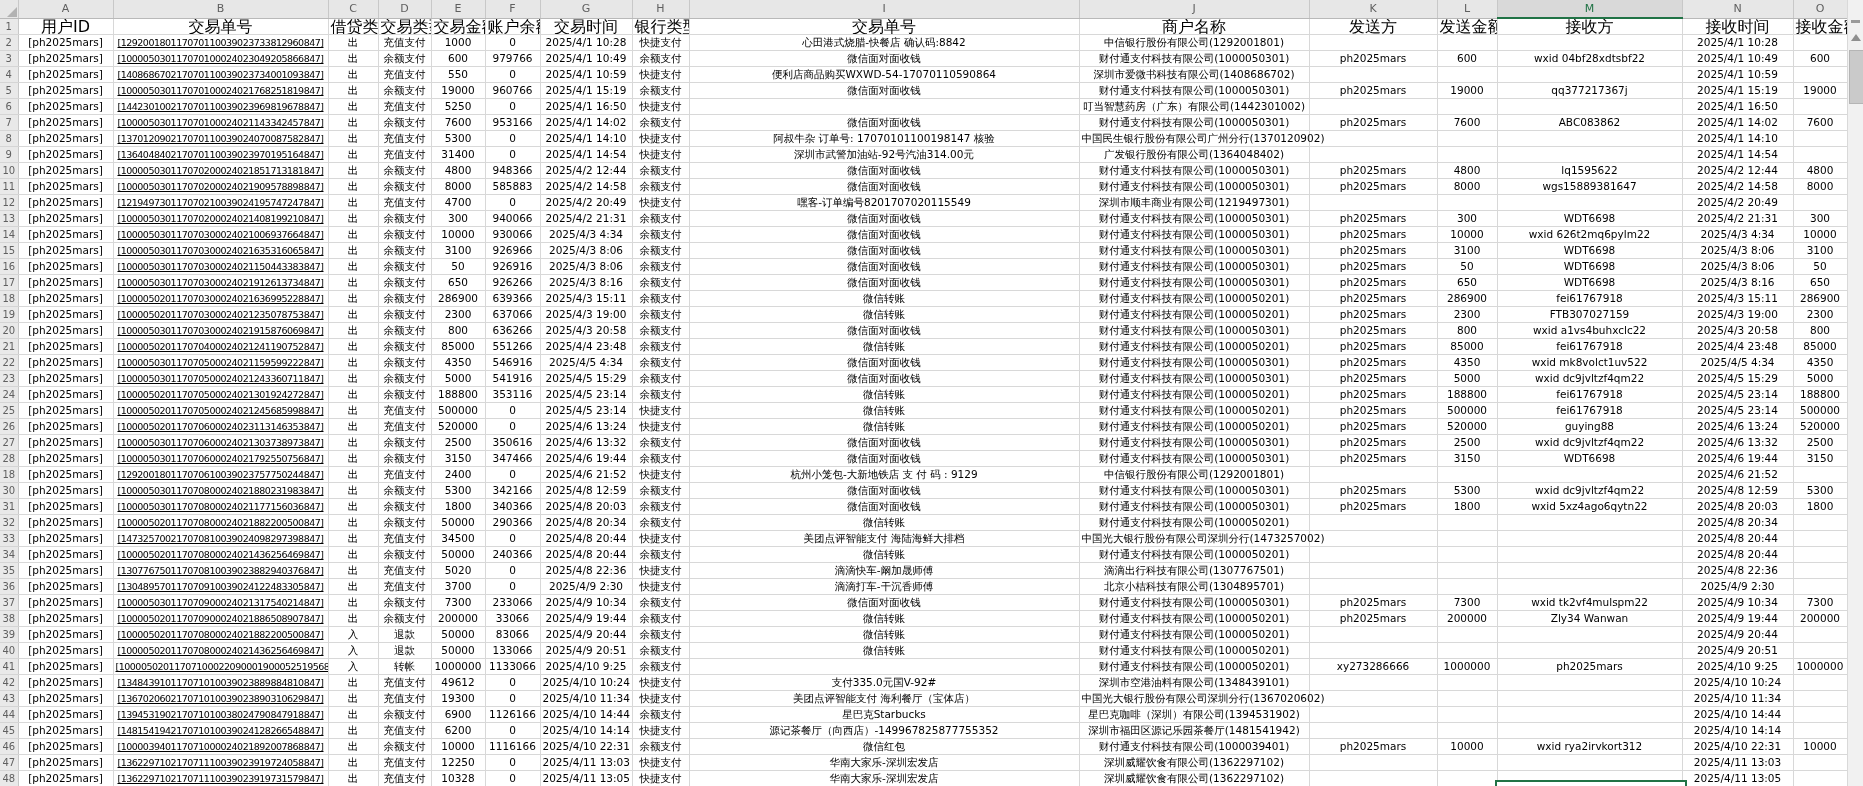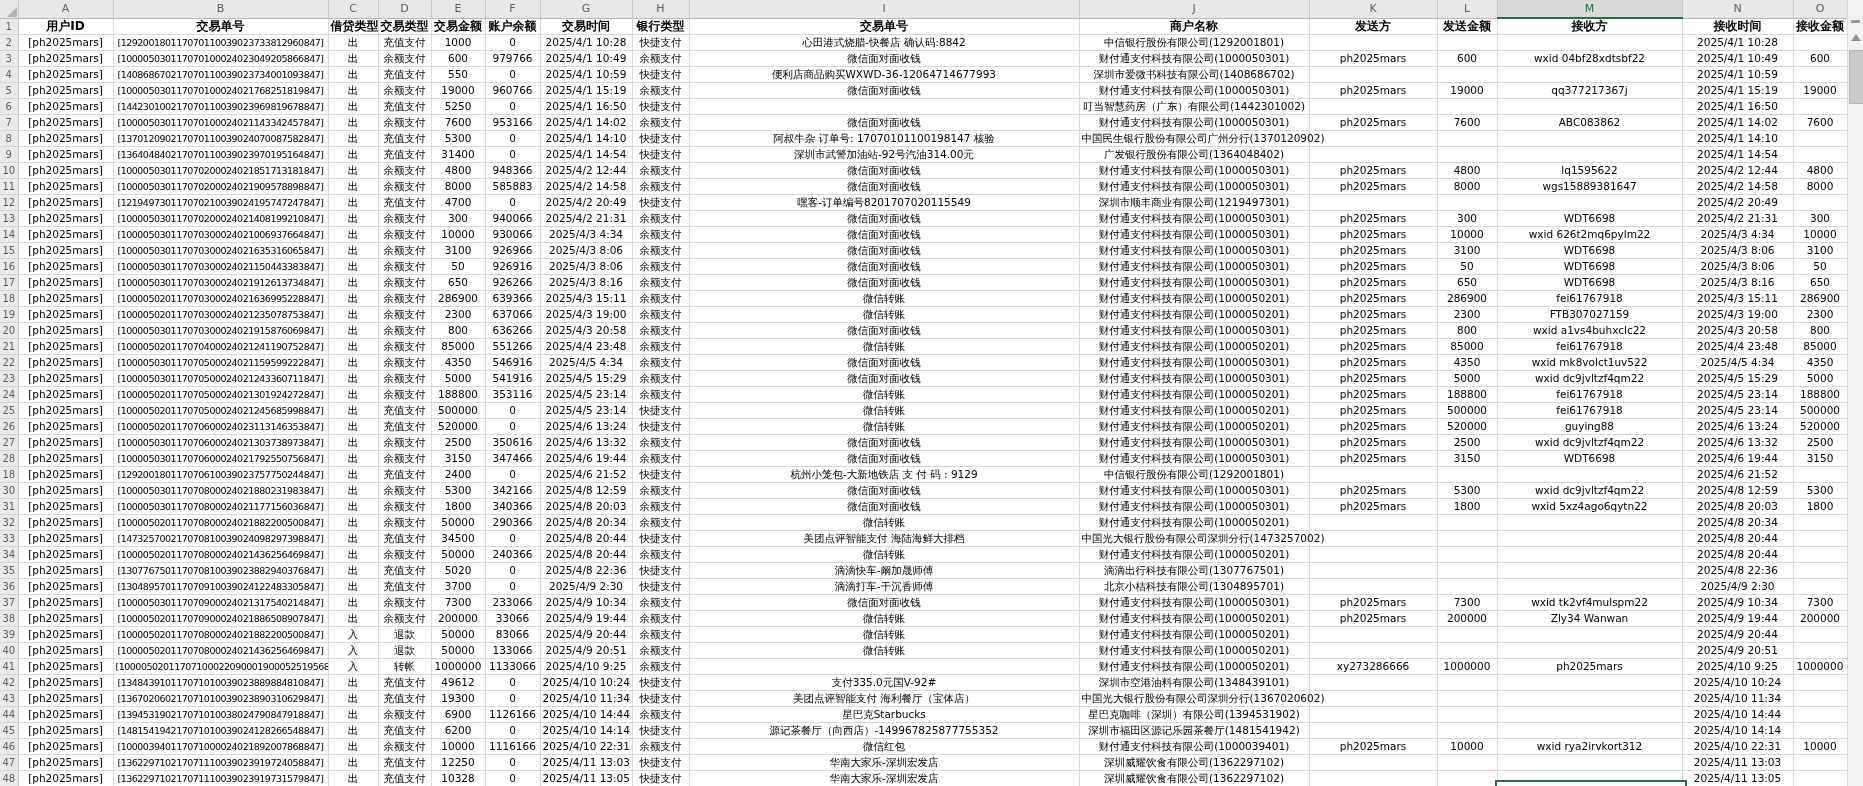"用户ID" tr.hdr td.d { font-size: 12px -> 16px; font-weight: bold -> none }
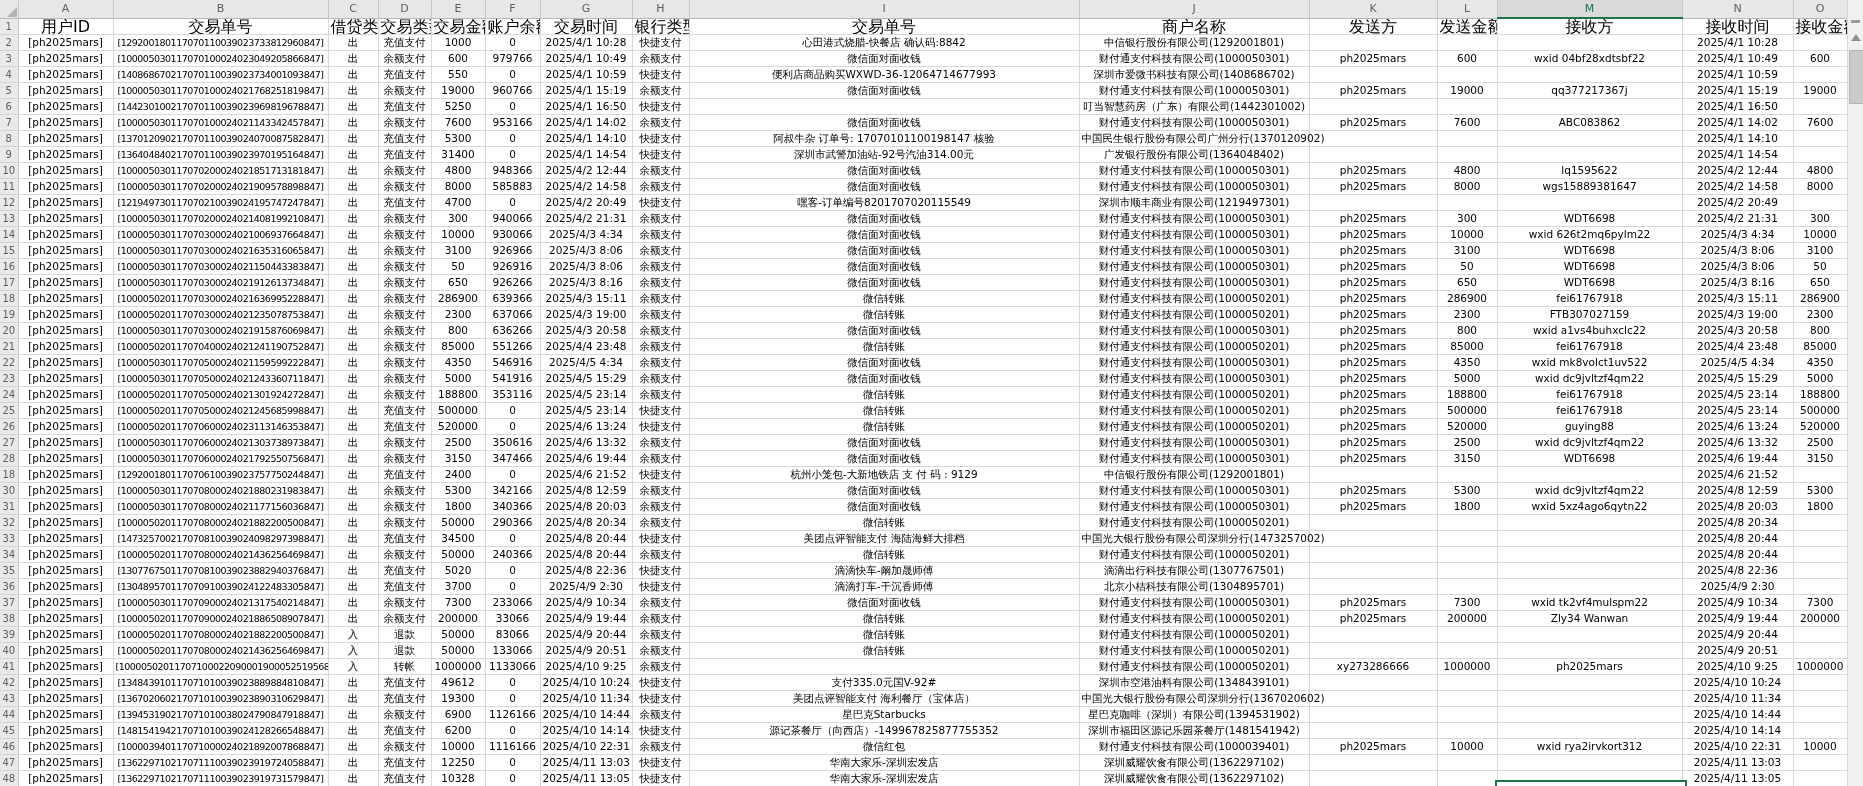"[129200180117070110039023733812960847]" td.bnum { text-decoration: none -> underline }
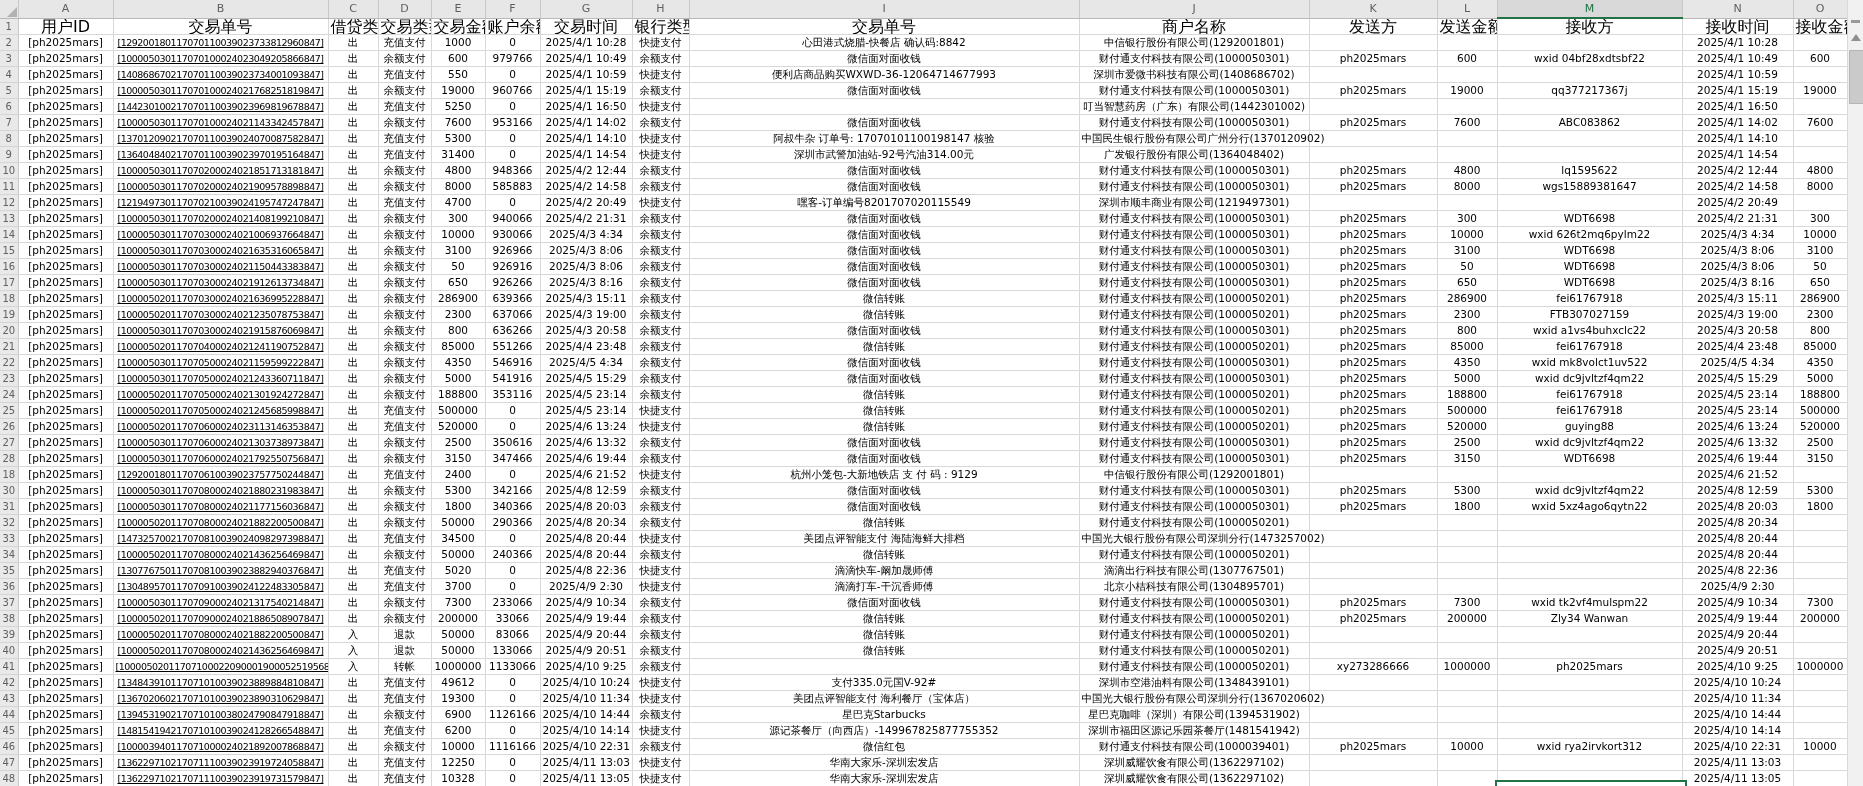"便利店商品购买WXWD-36-12064714677993" td.d { text: WXWD-36-12064714677993 -> WXWD-54-17070110590864 }
